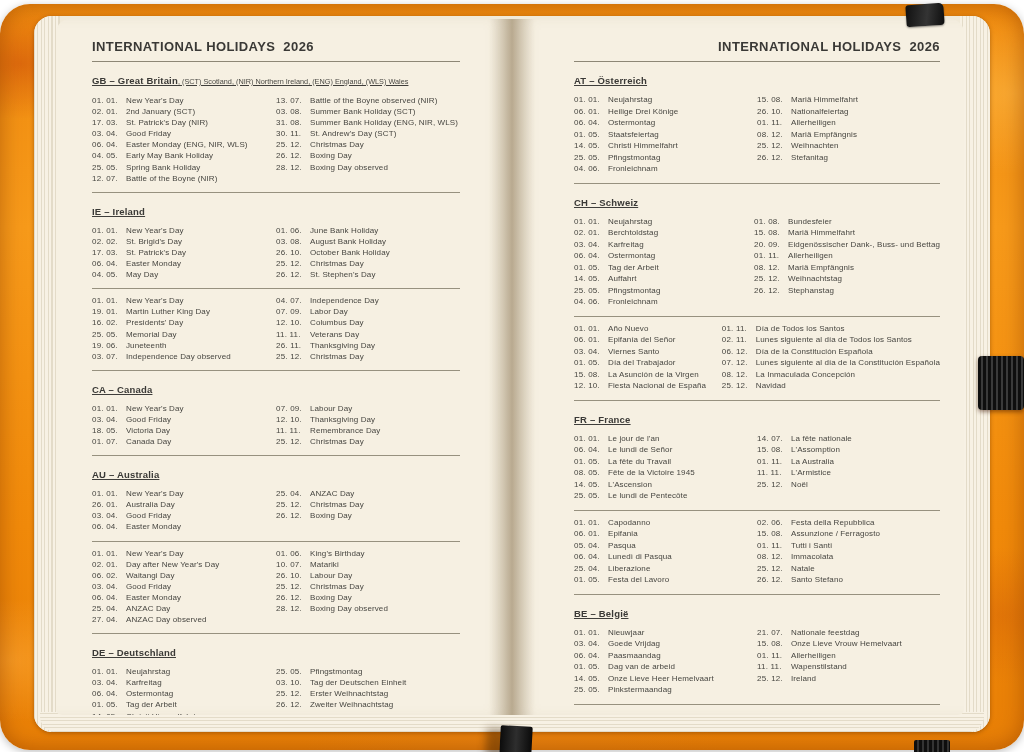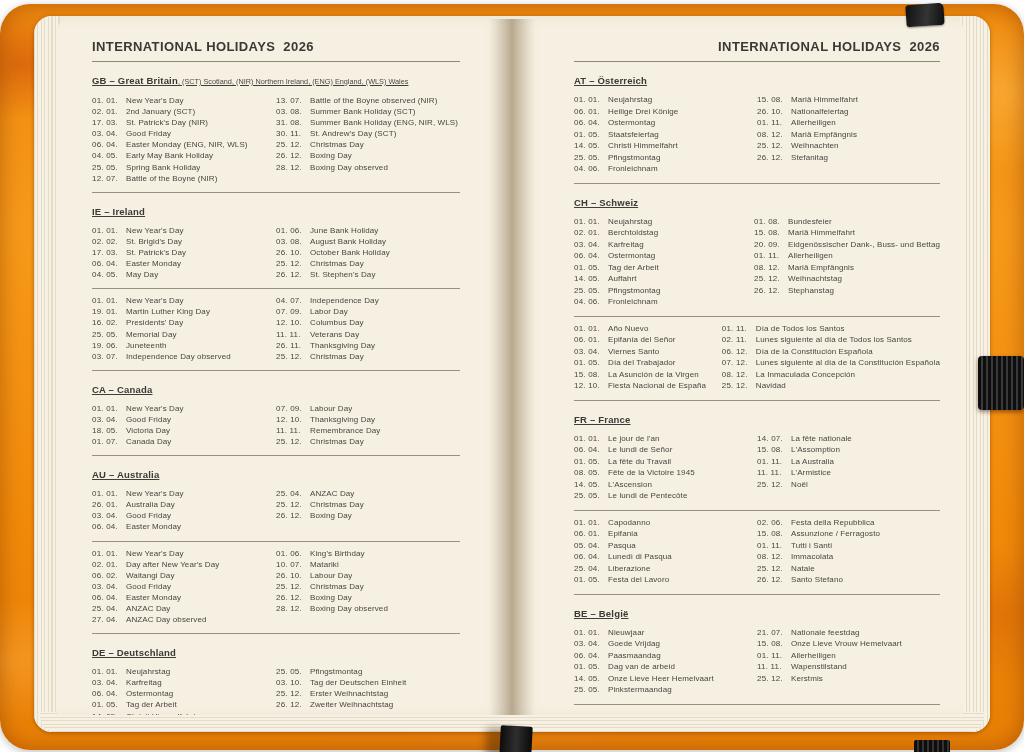"Kerstmis" span.holiday-name { text: Kerstmis -> Ireland }
